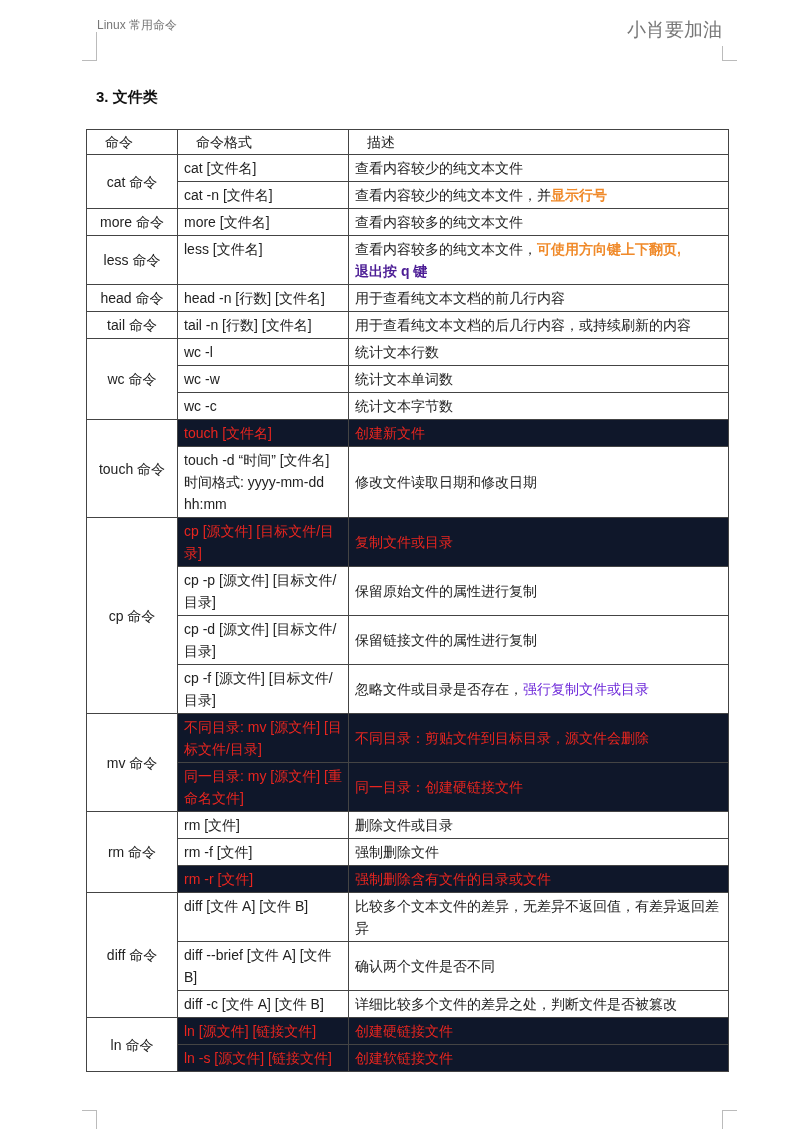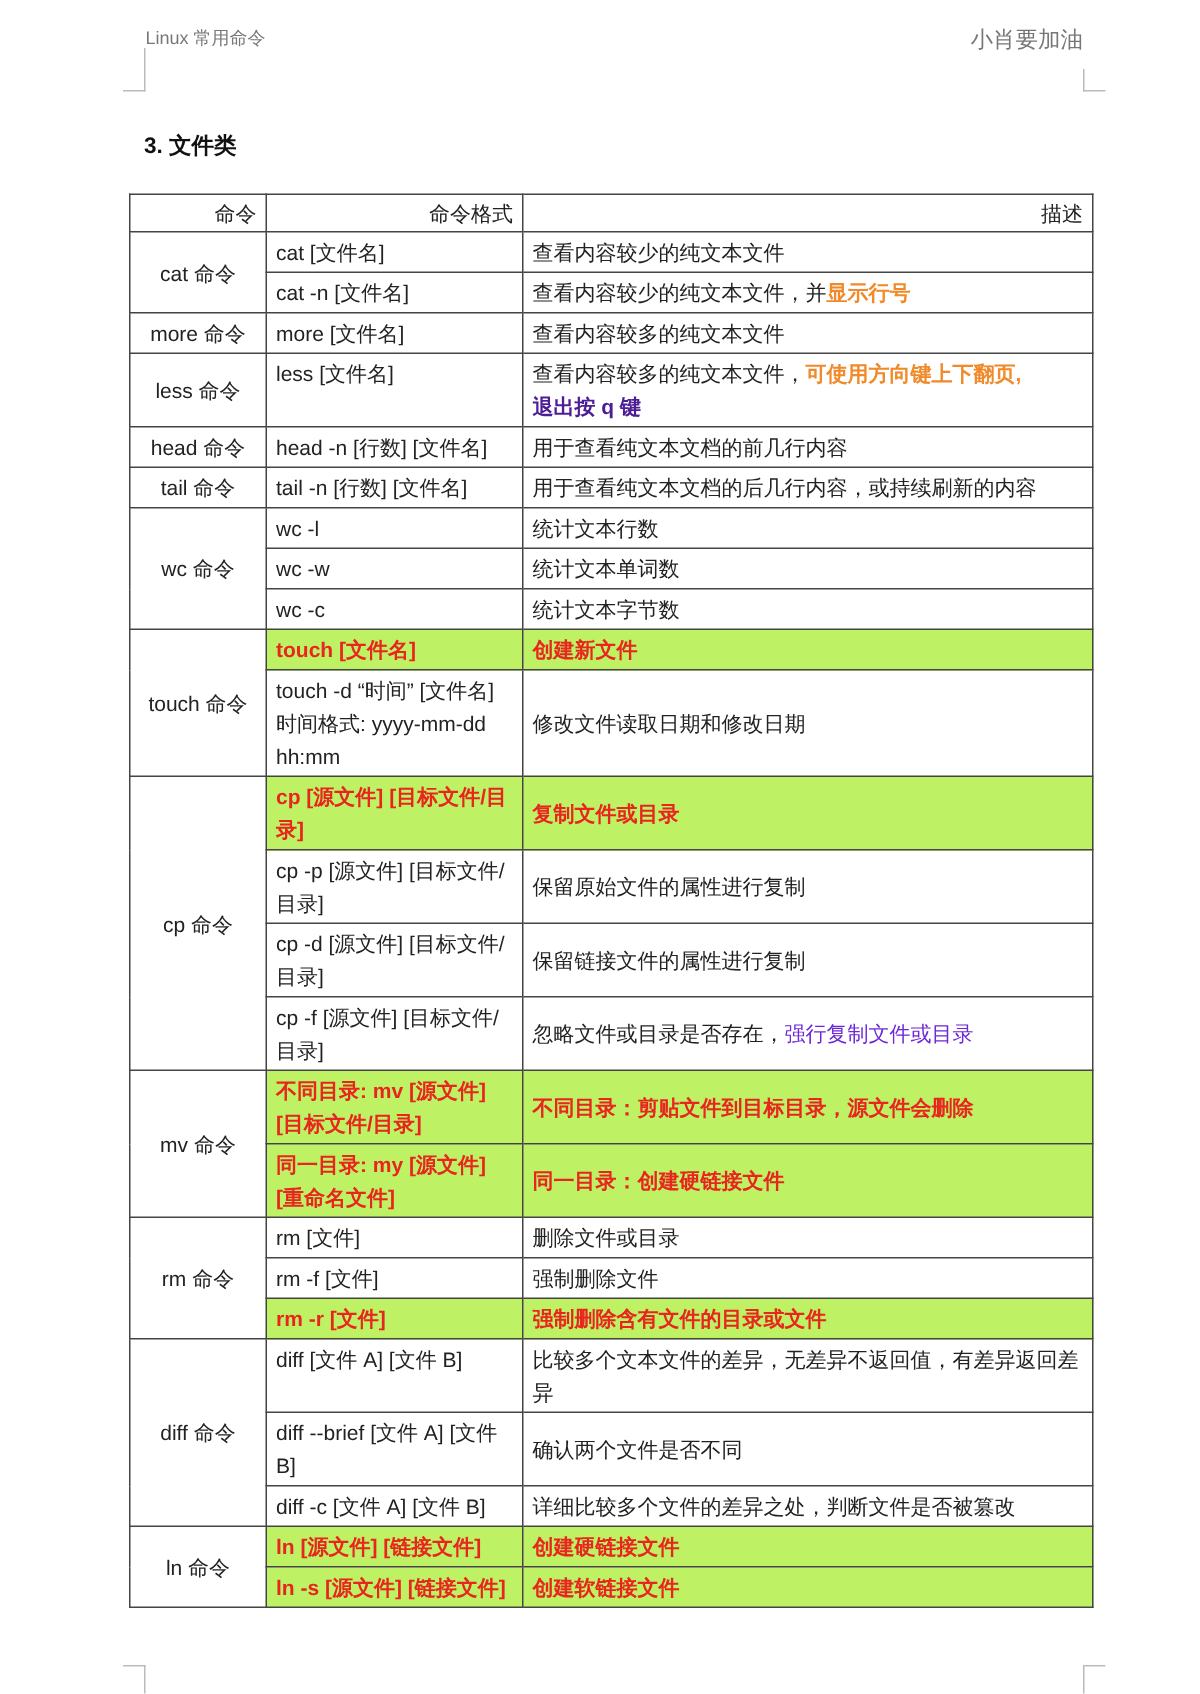"小肖要加油" .hdr-right { font-size: 15px -> 19px }
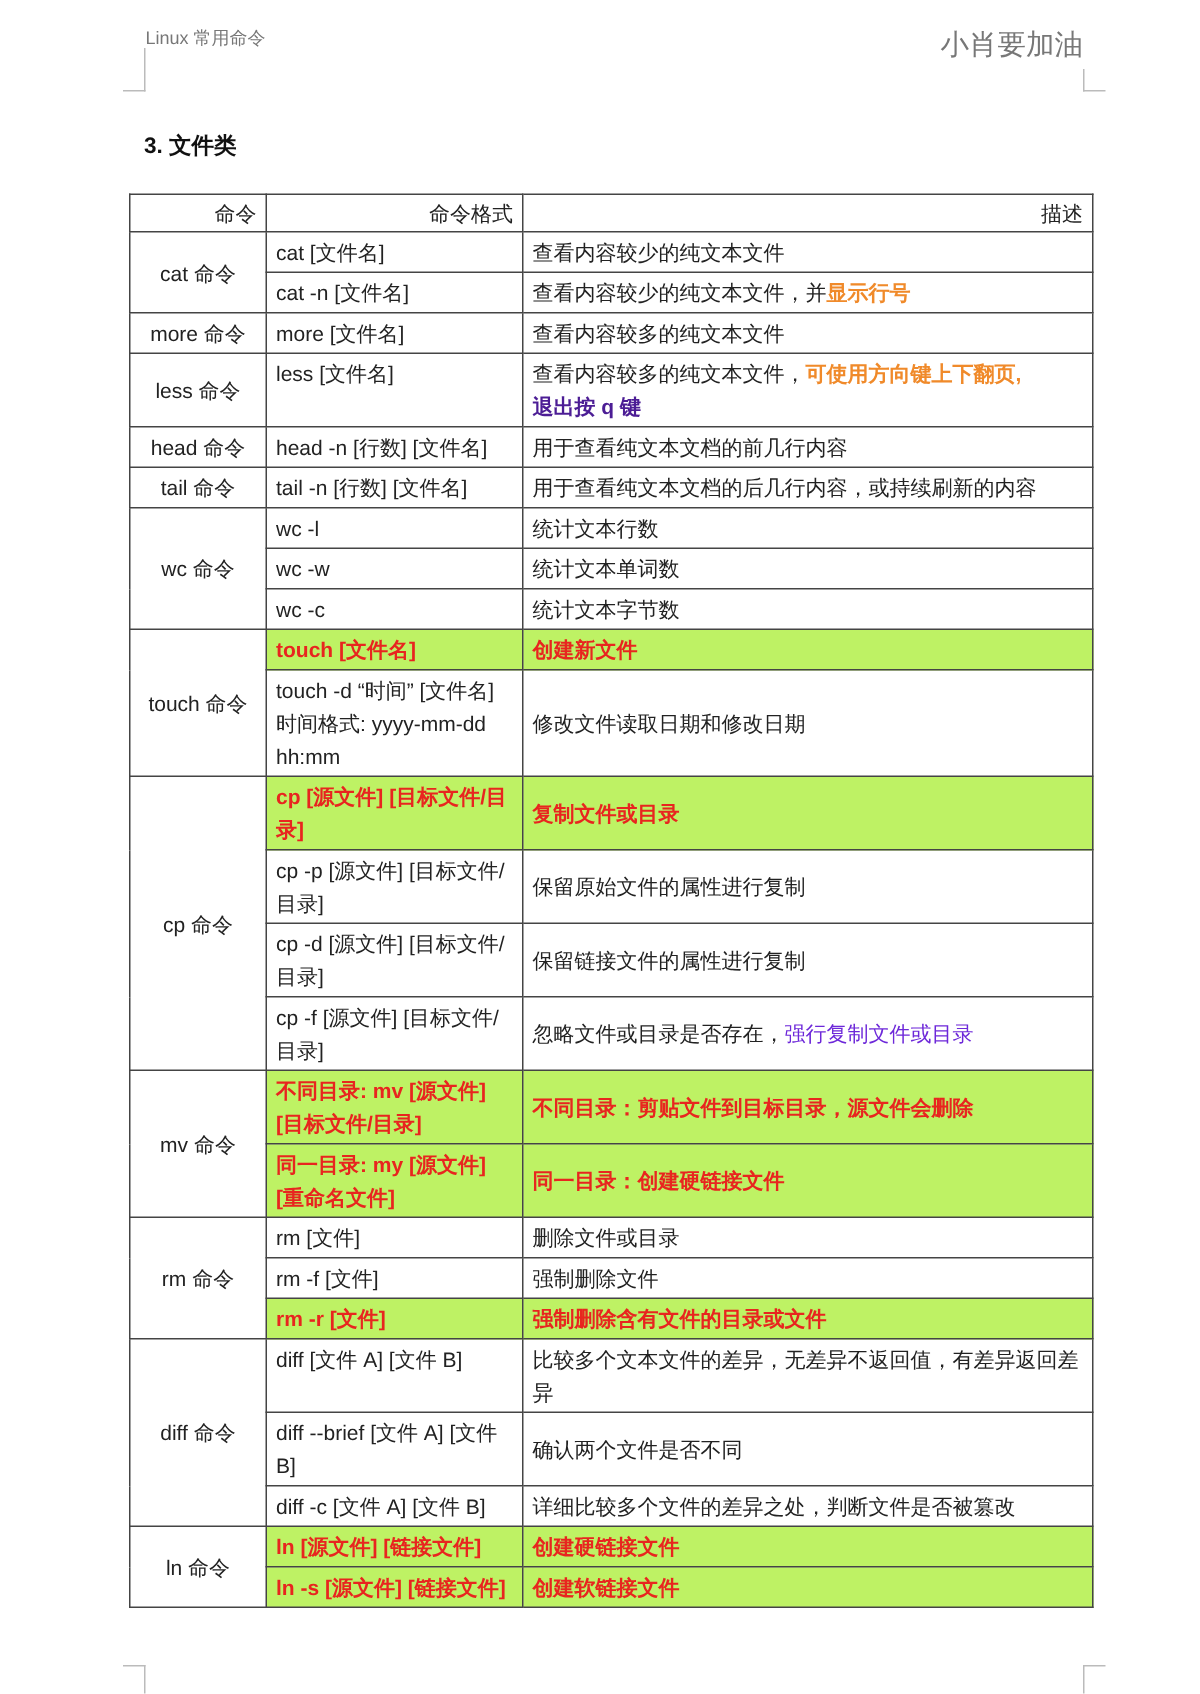"命令" th { padding: 1px 6px -> 1px 18px; text-align: right -> left }
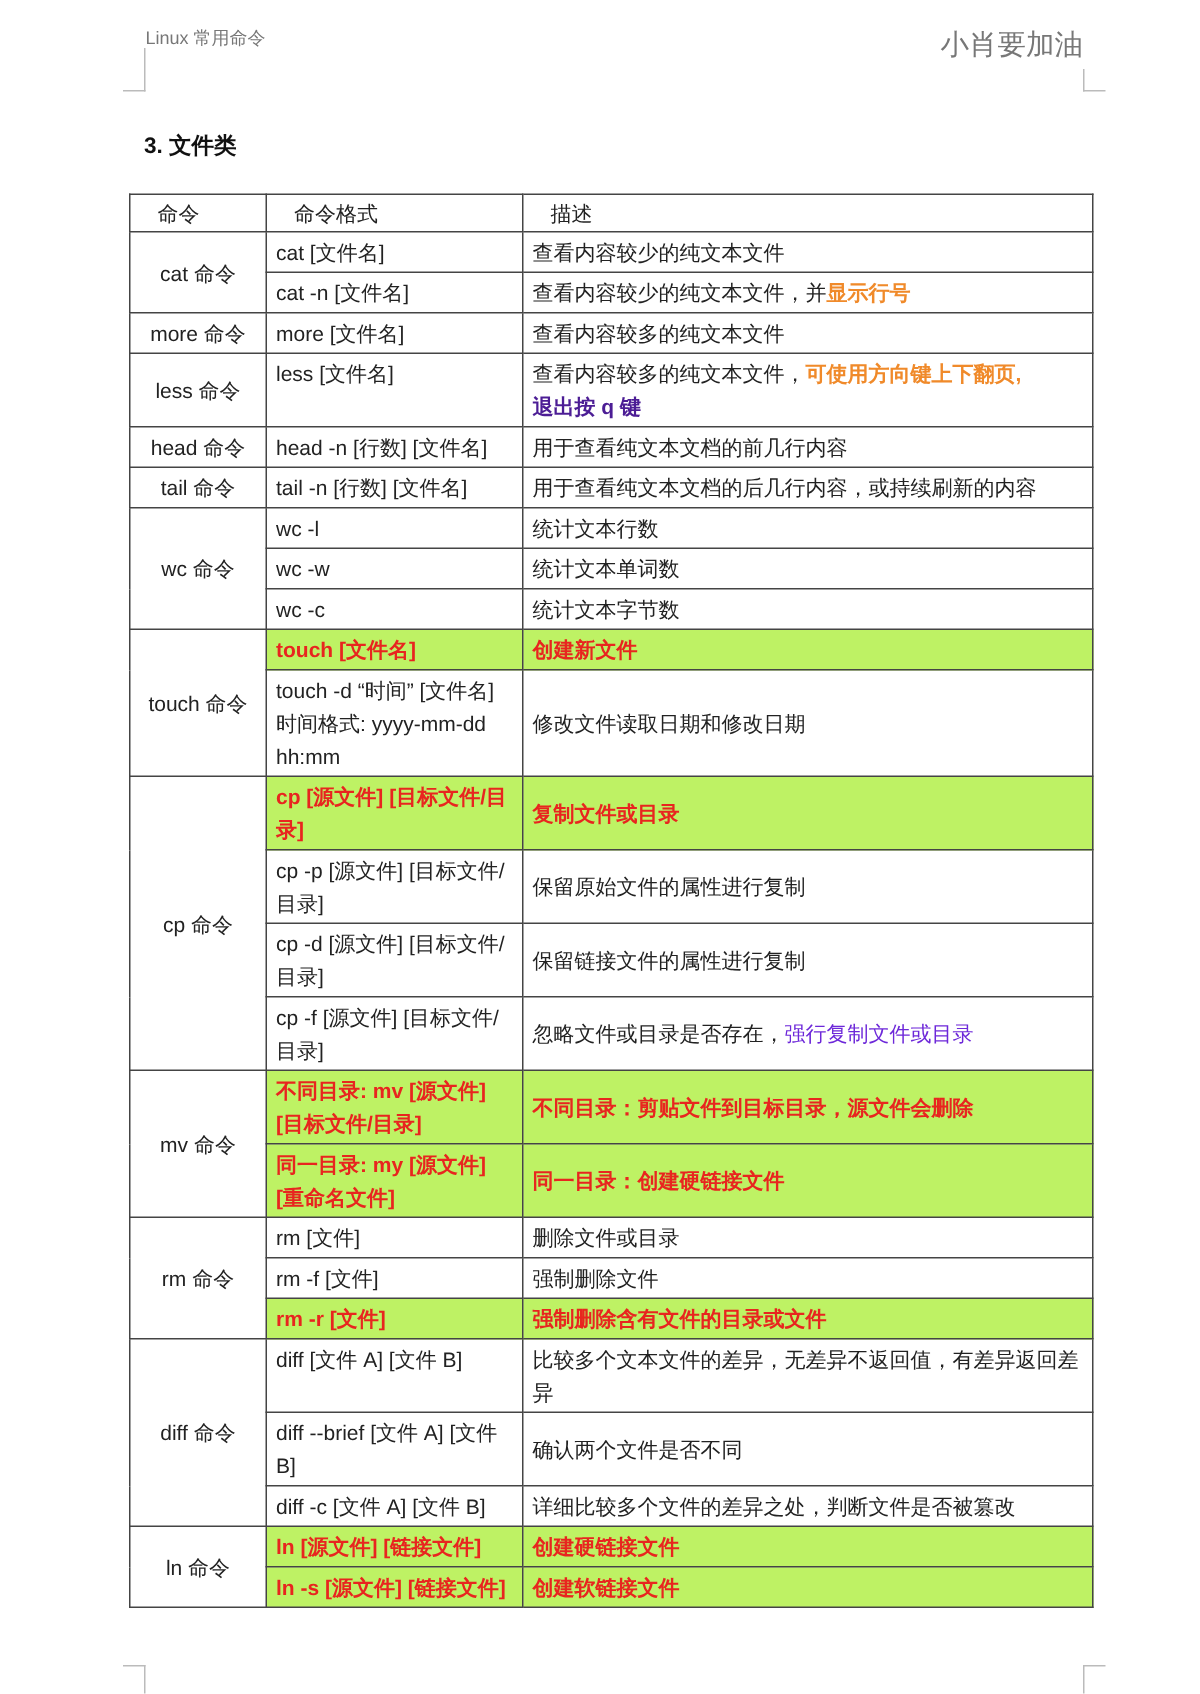"touch [文件名]" tr.hl td.fmt, tr.hl td.desc { background: #bef264 -> #0f172a; font-weight: bold -> normal }
